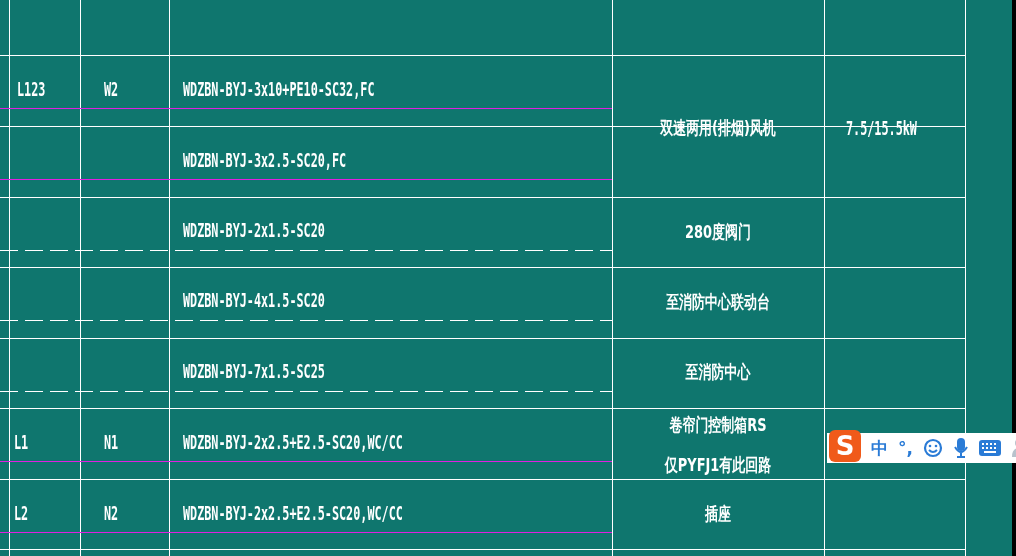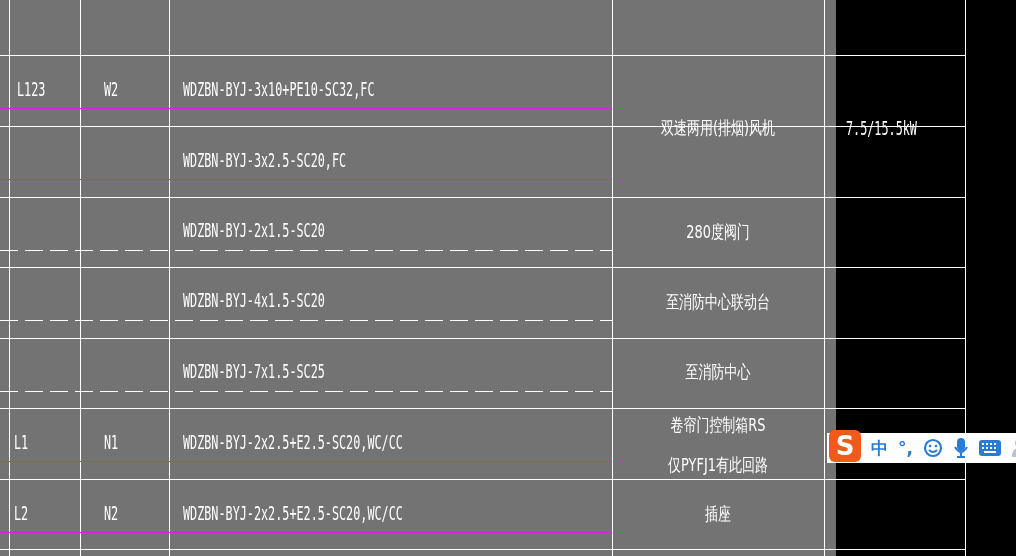"L123" .canvas { background: #737373 -> #0f766e; font-weight: none -> bold; width: 836px -> 1012px }
